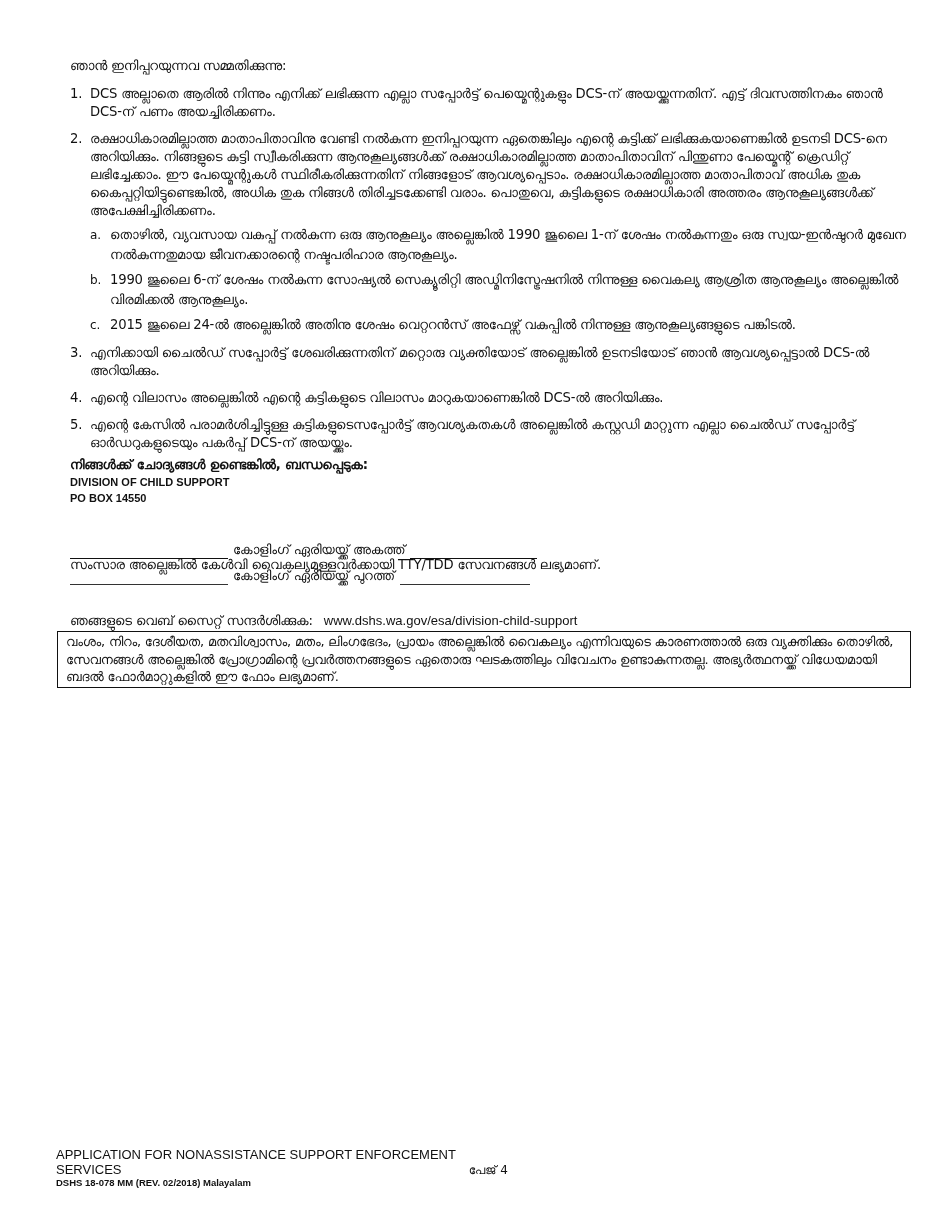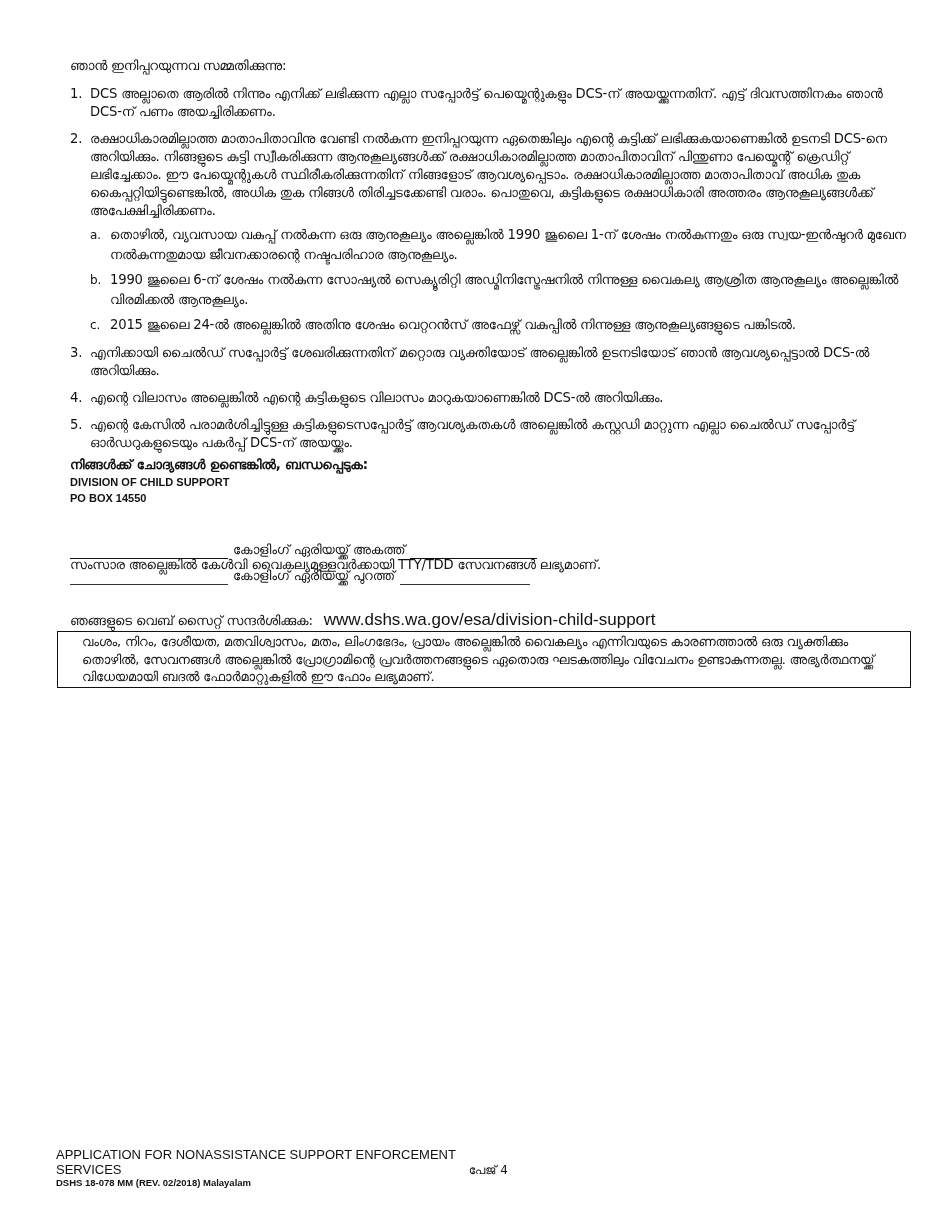"www.dshs.wa.gov/esa/division-child-suppo" .web .url { font-size: 17px -> 13px }
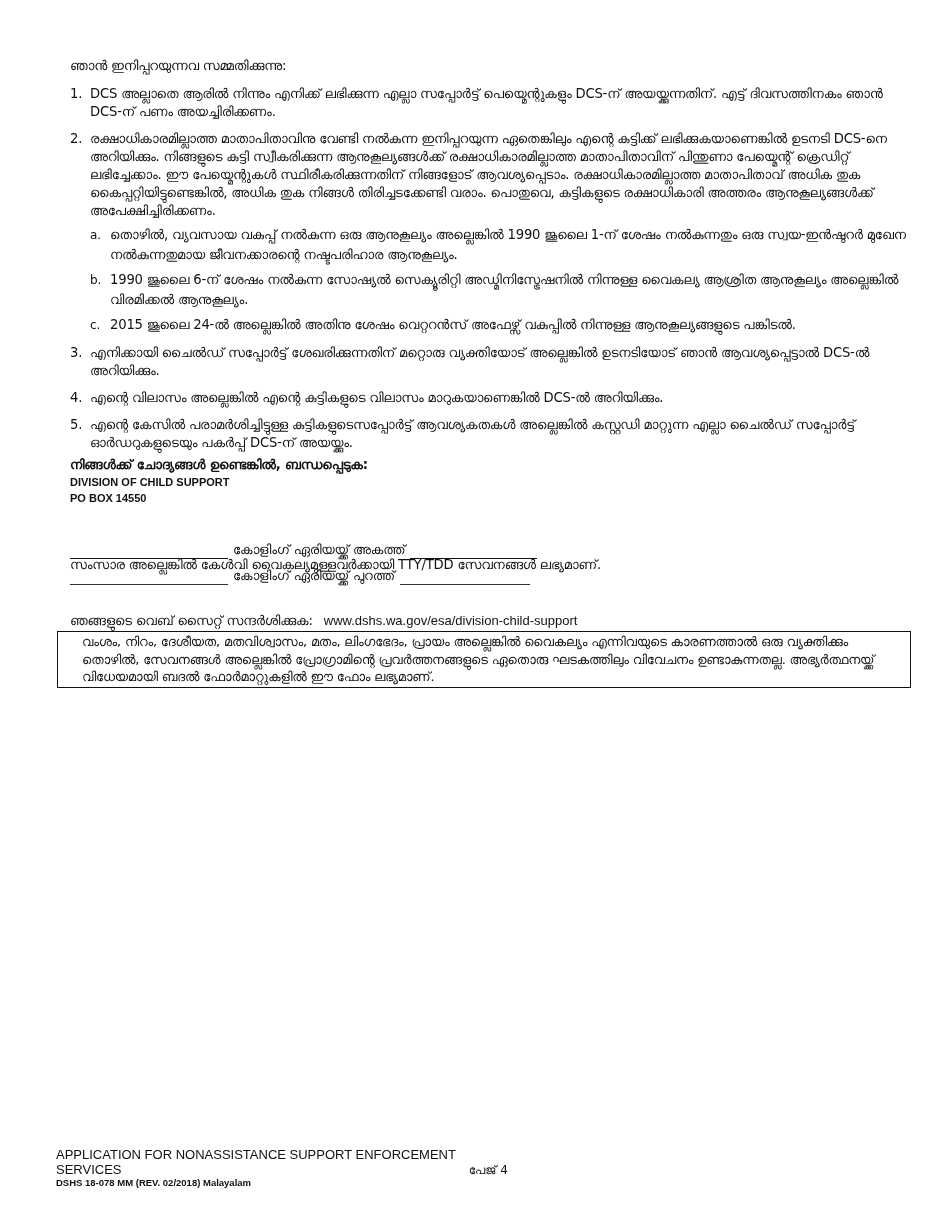"വംശം, നിറം, ദേശീയത, മതവിശ്വാസം, മതം," .notice { padding: 1px 24px -> 1px 8px }
